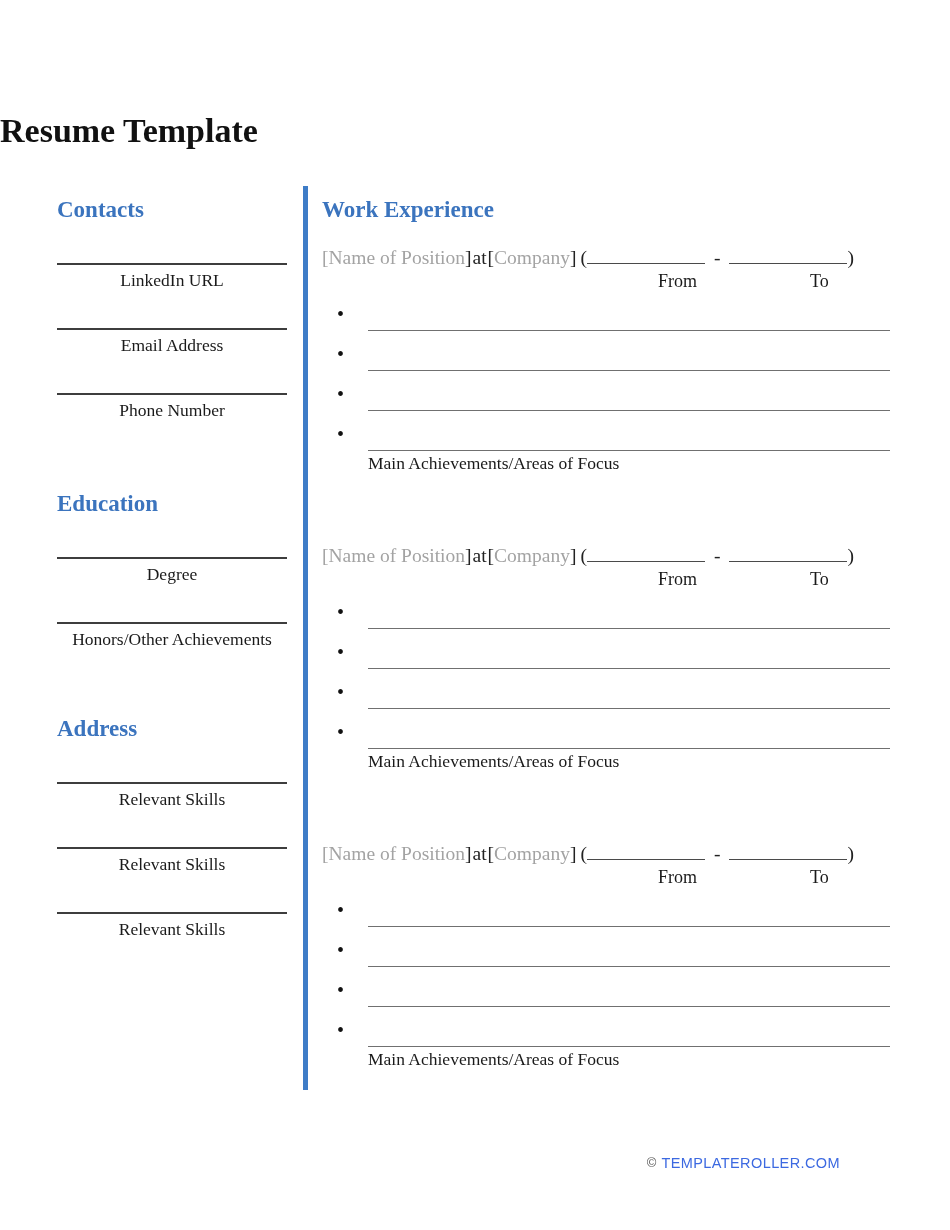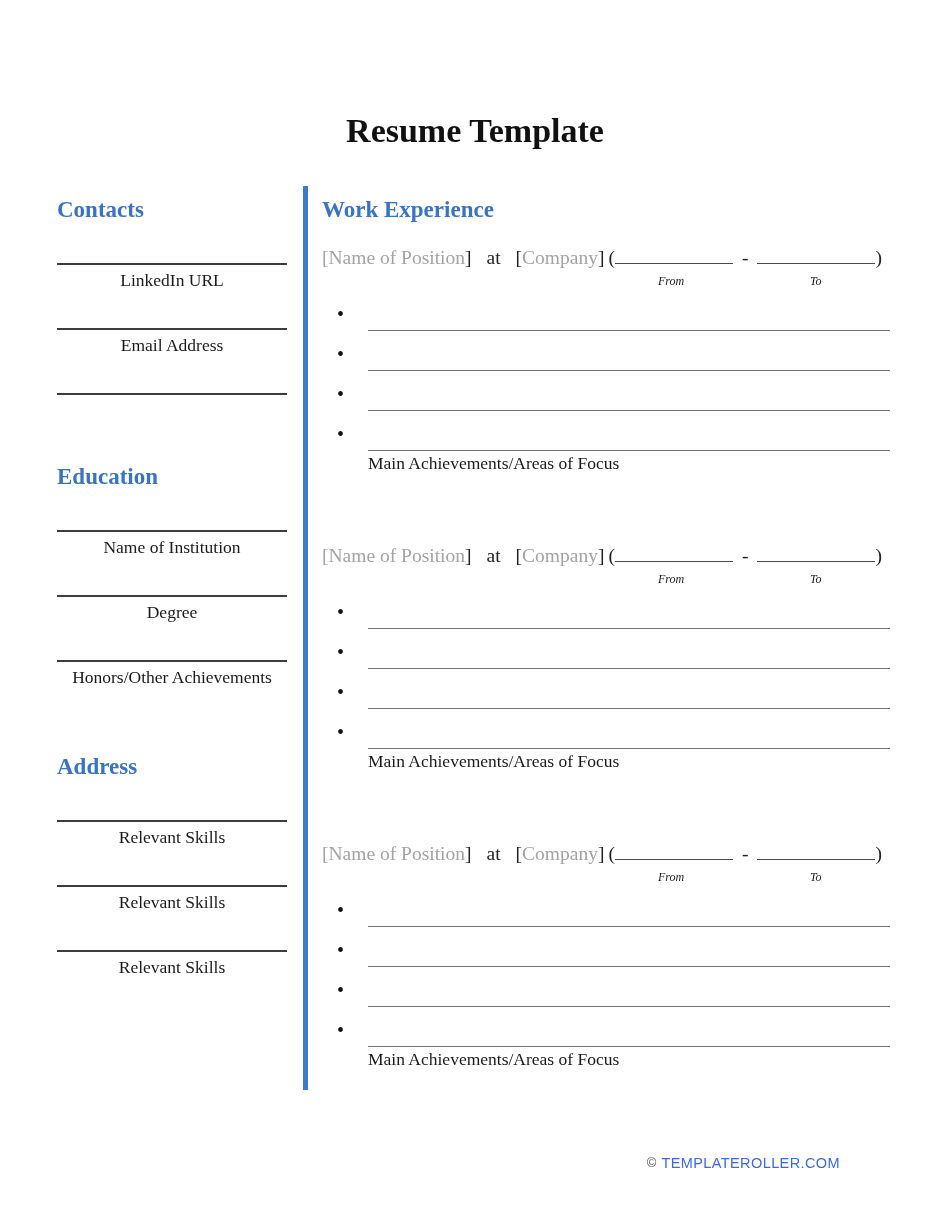"Resume Template" .doc-title { text-align: center -> none }
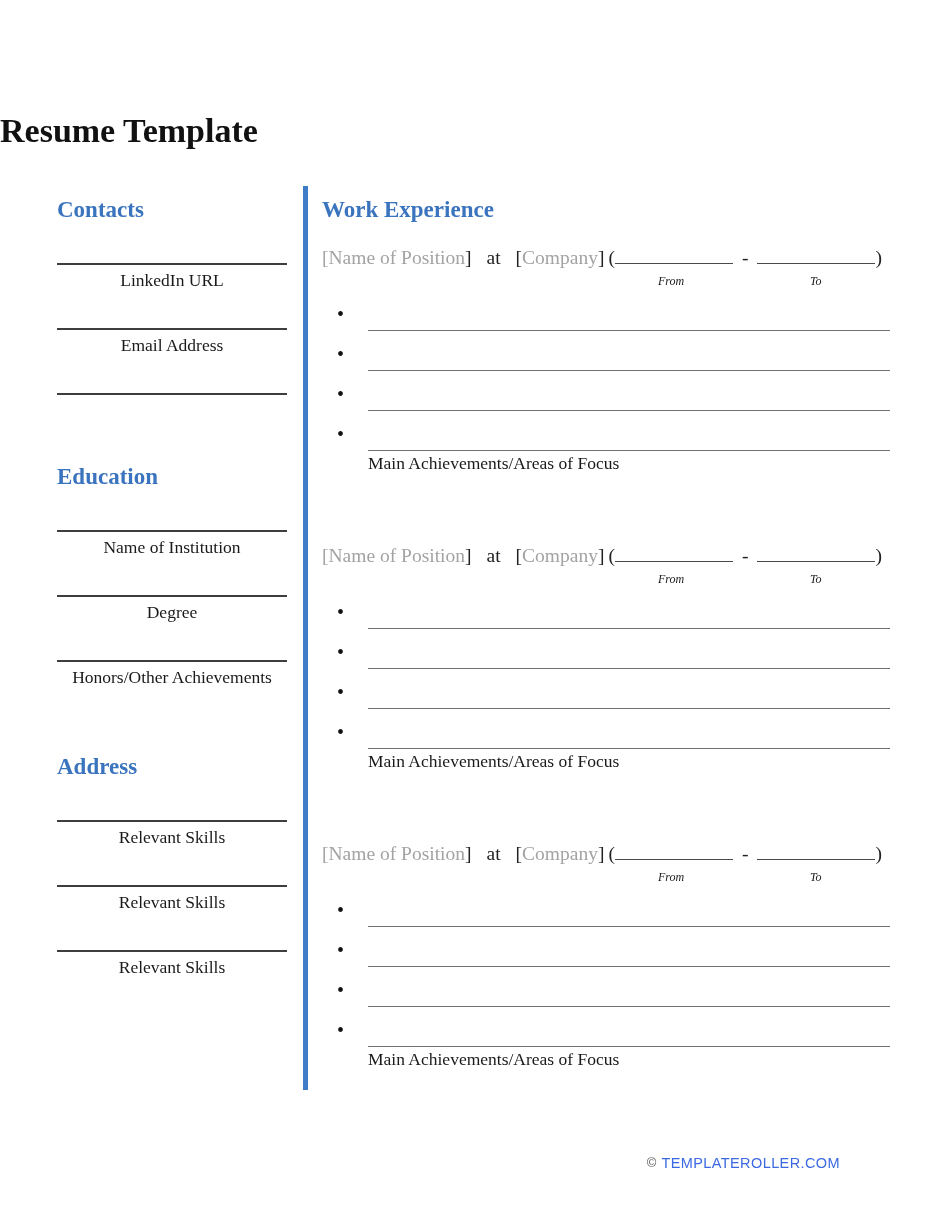"at" .pos-row .tk-at { margin: 0 15px -> 0 1px }
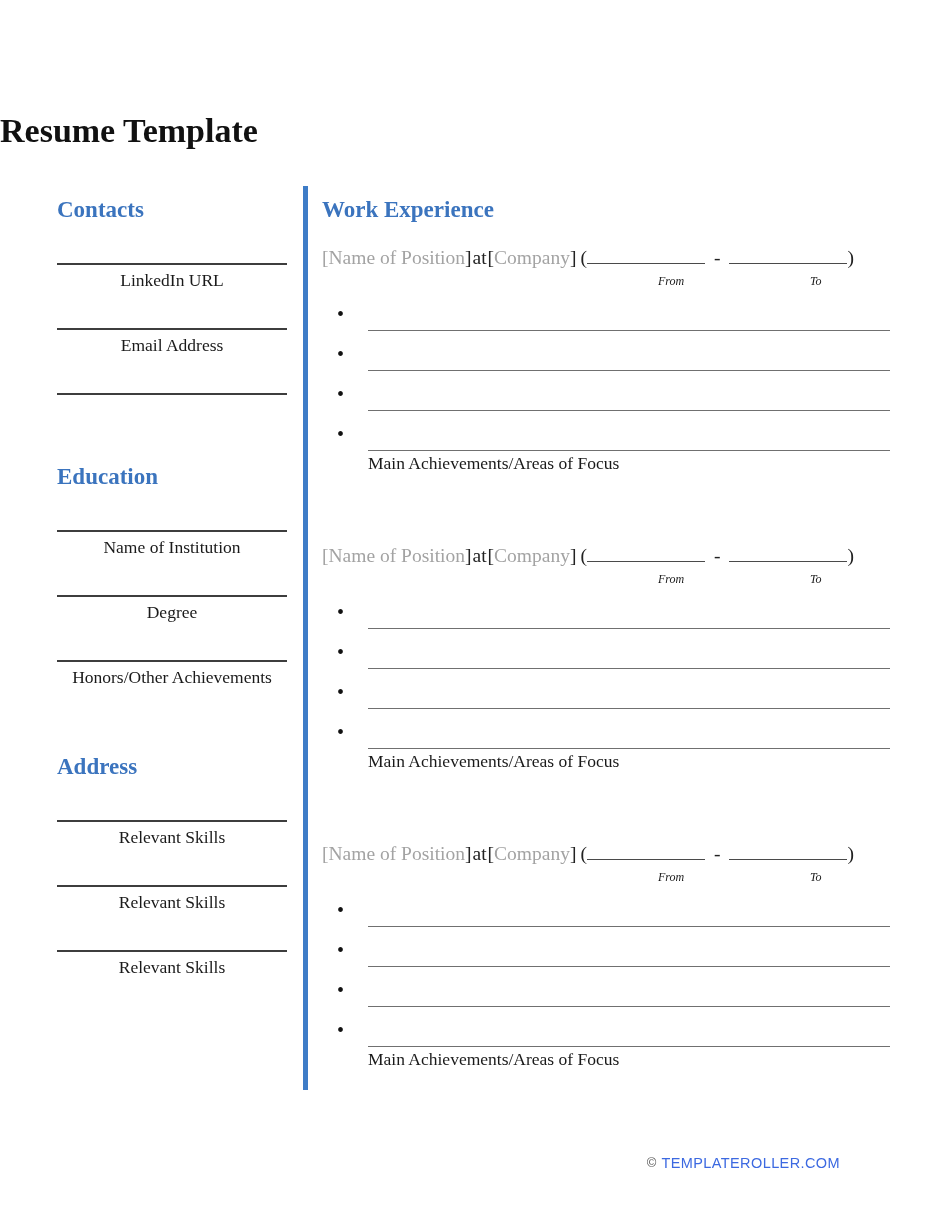"From" .fromto { font-size: 12px -> 18px; font-style: italic -> none }
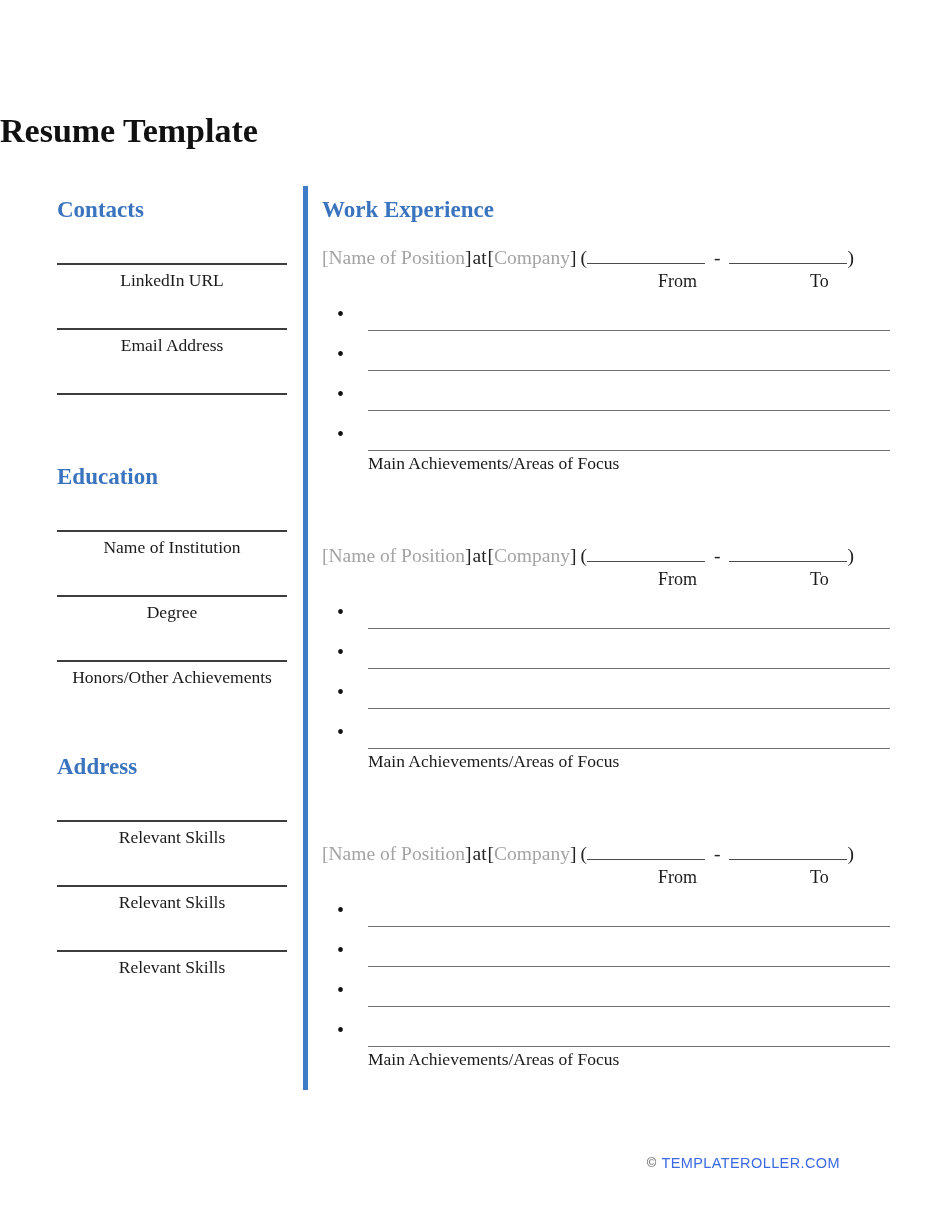"Phone Number" div.flabel { html: none -> <div>Phone Number</div> }
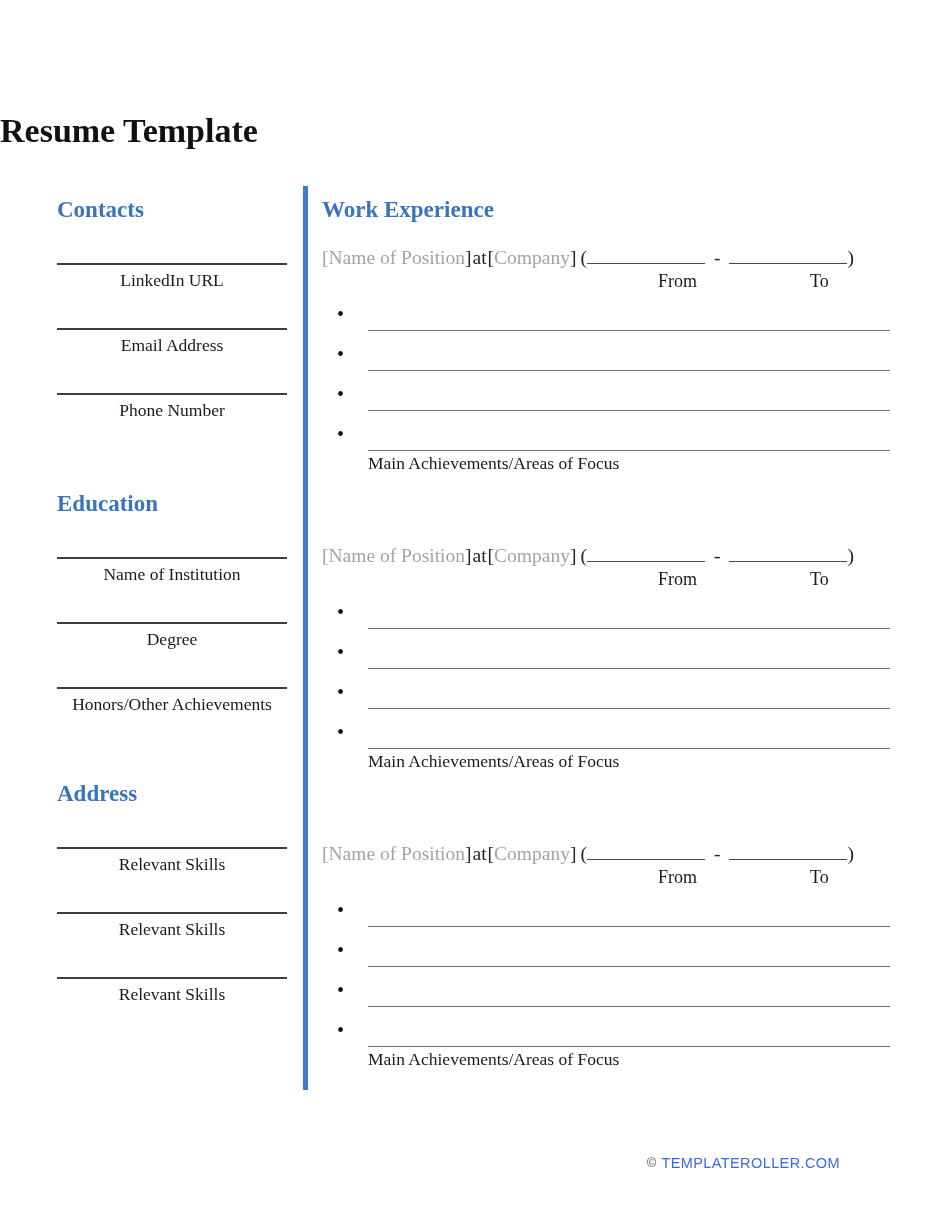"Name of Institution" div.field { html: <div> <div></div> <div>Name of Institution</div> </div> -> none }
